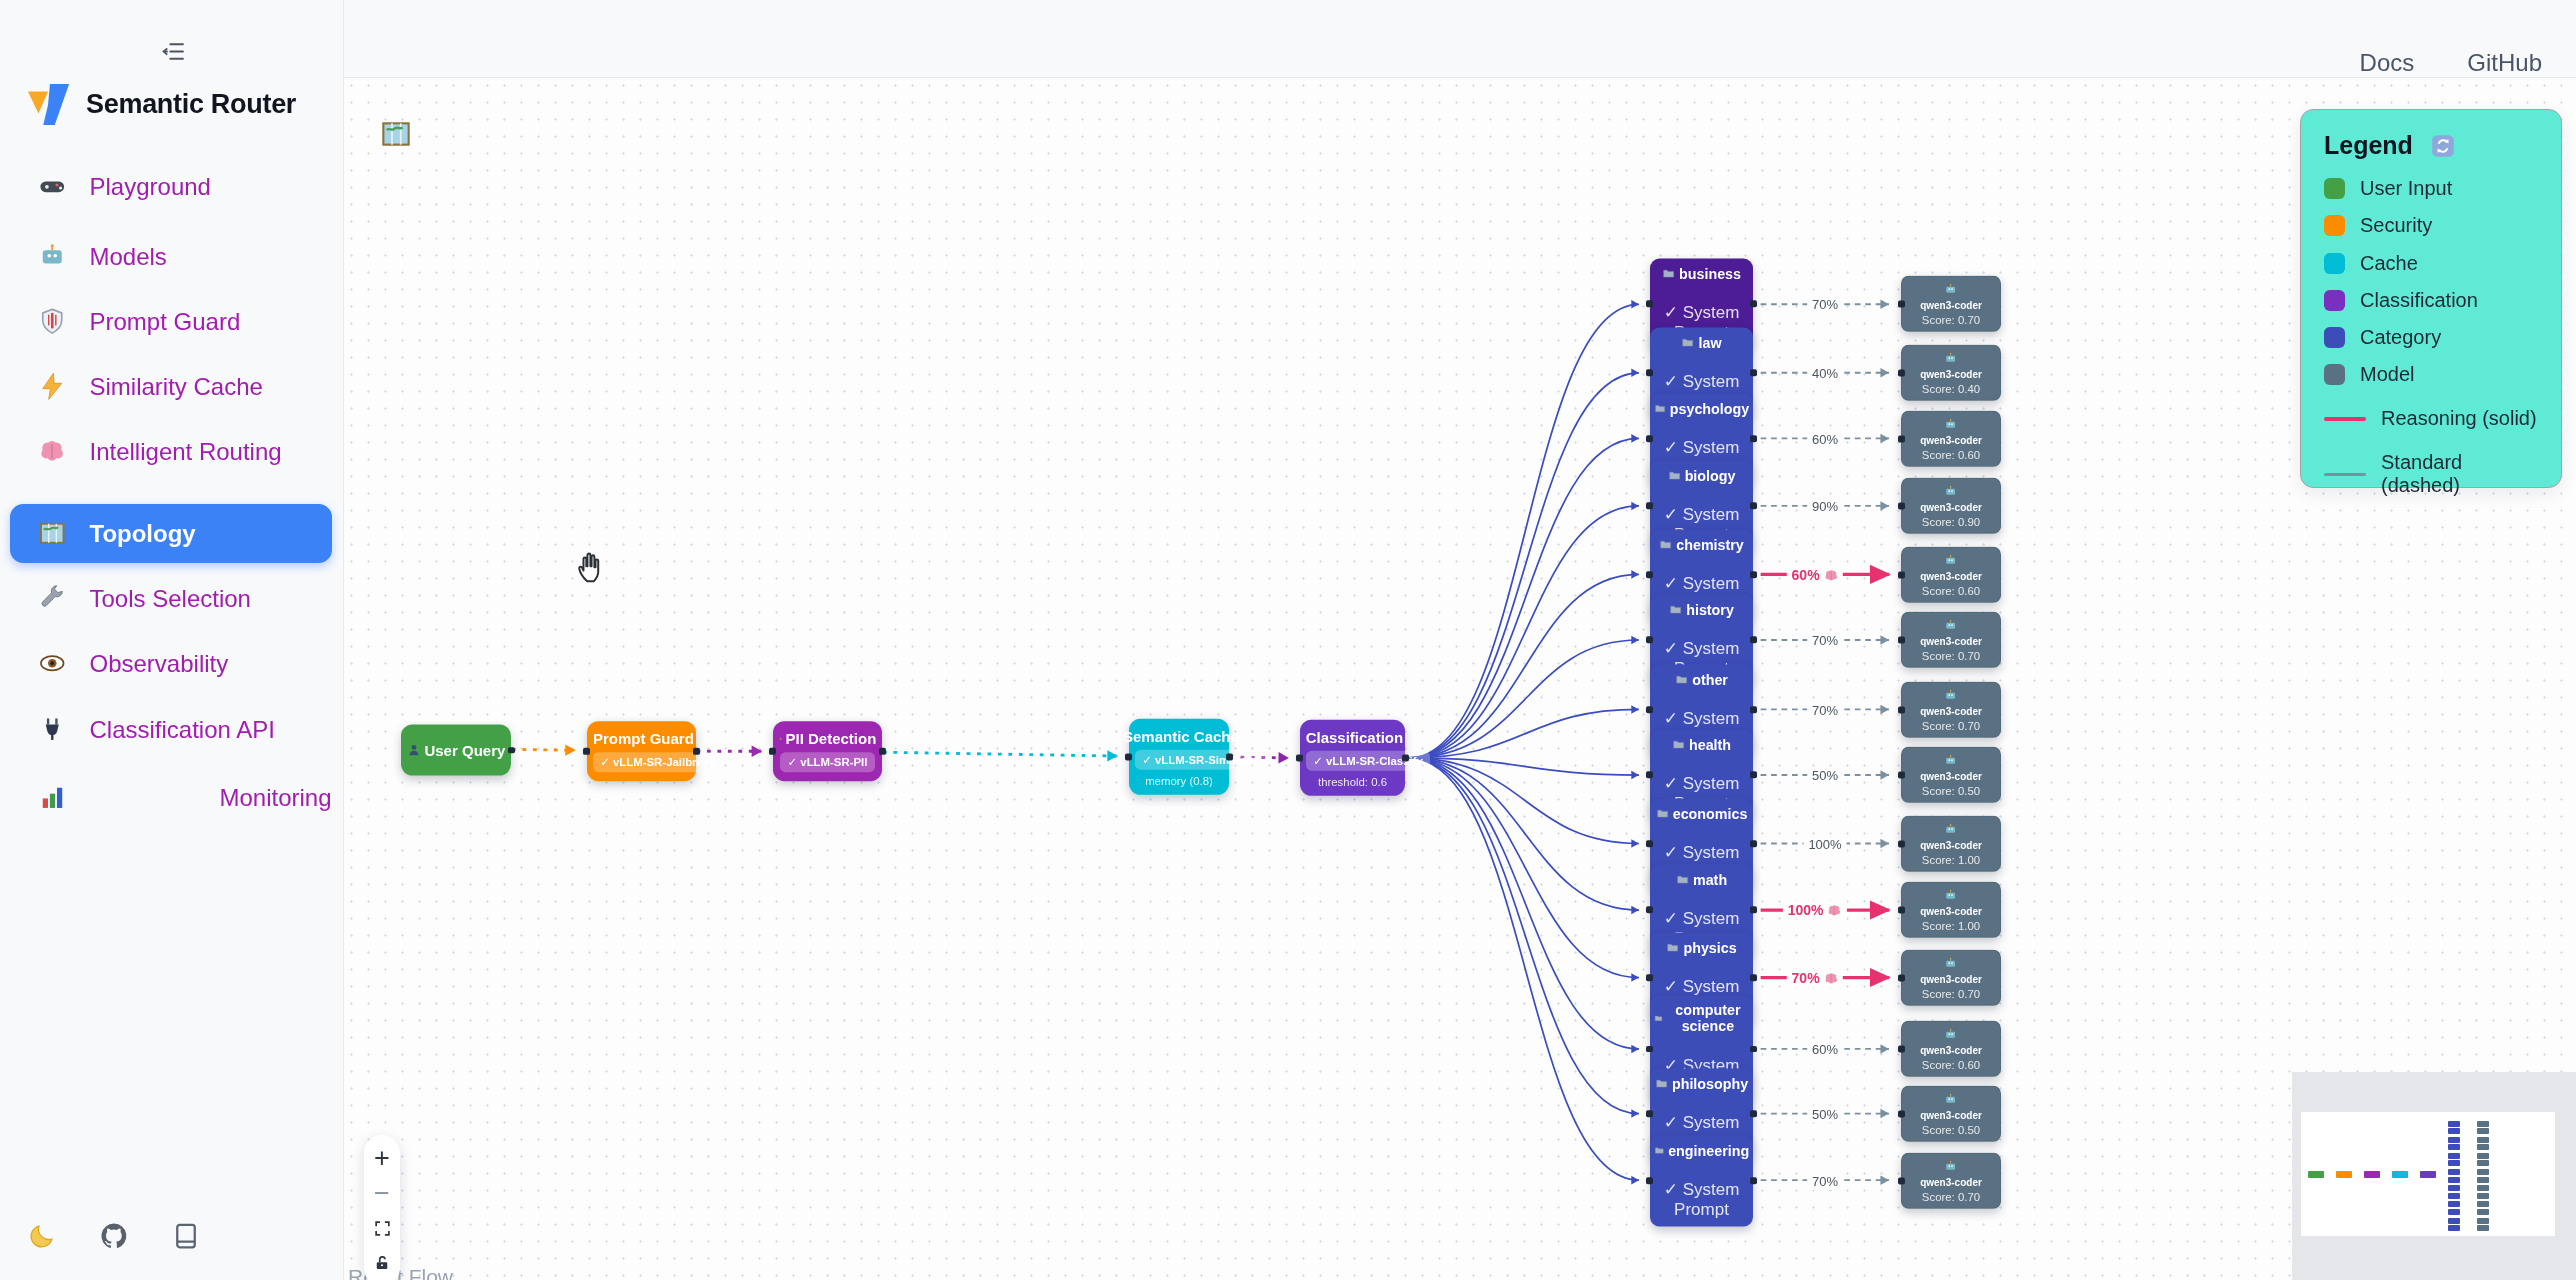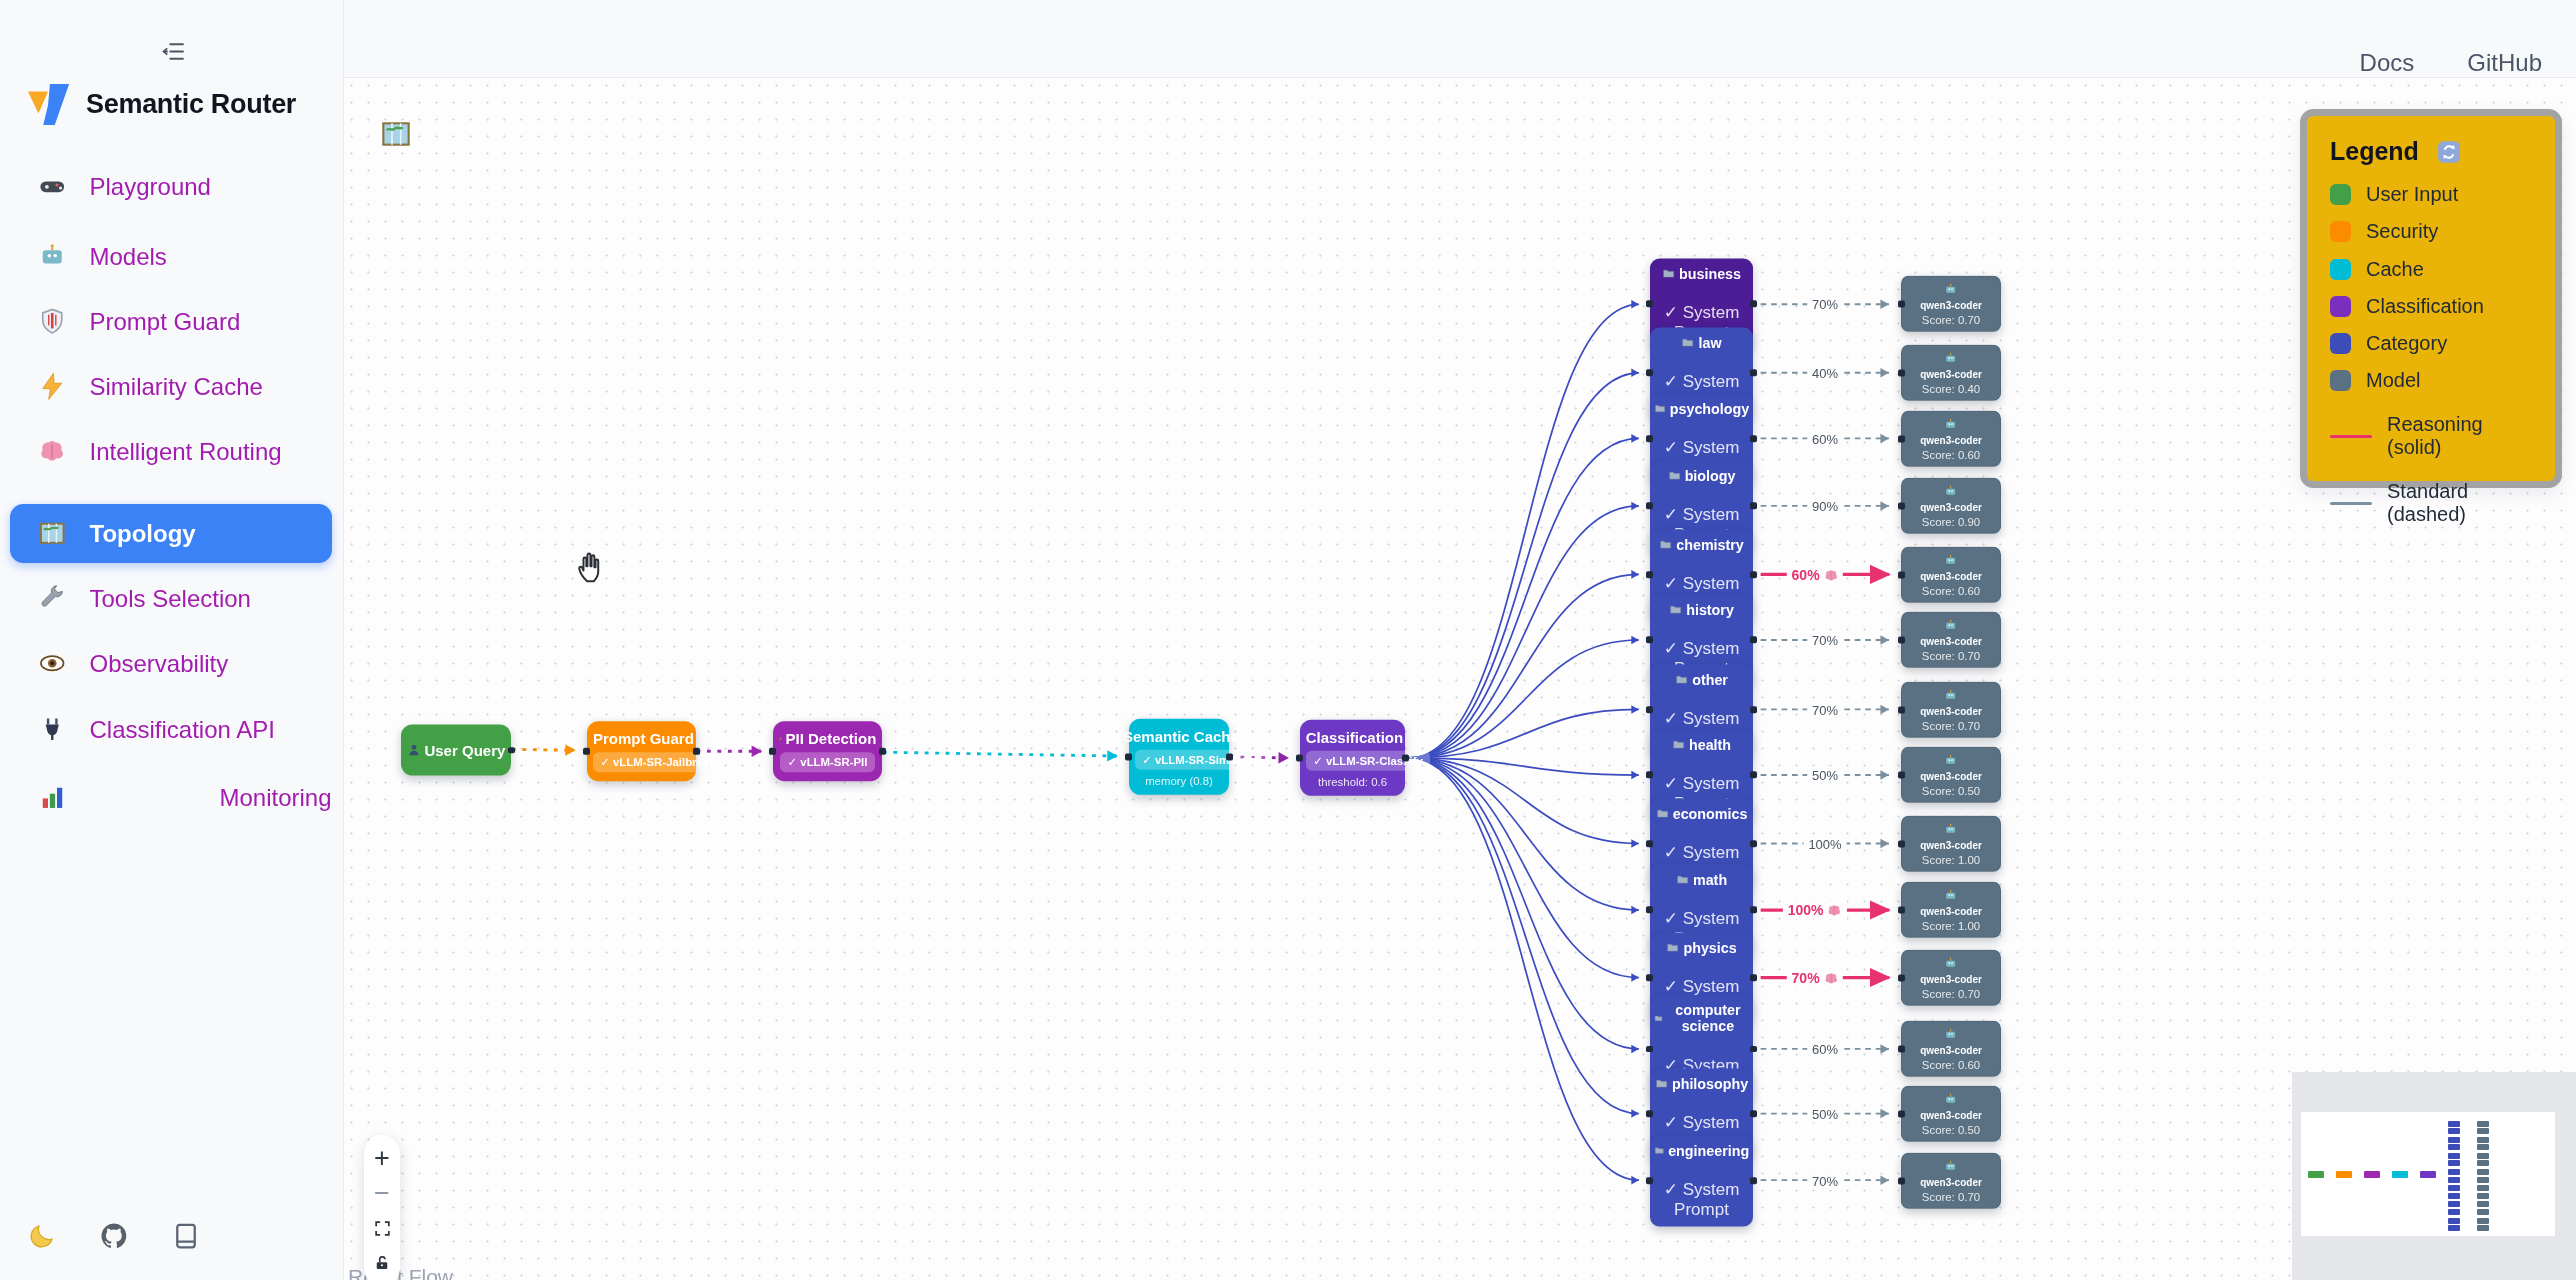"Legend" #legend { background: #eab308 -> #5eead4; border: 7px solid #a3a3a3 -> 1px solid #a3a3a3 }
